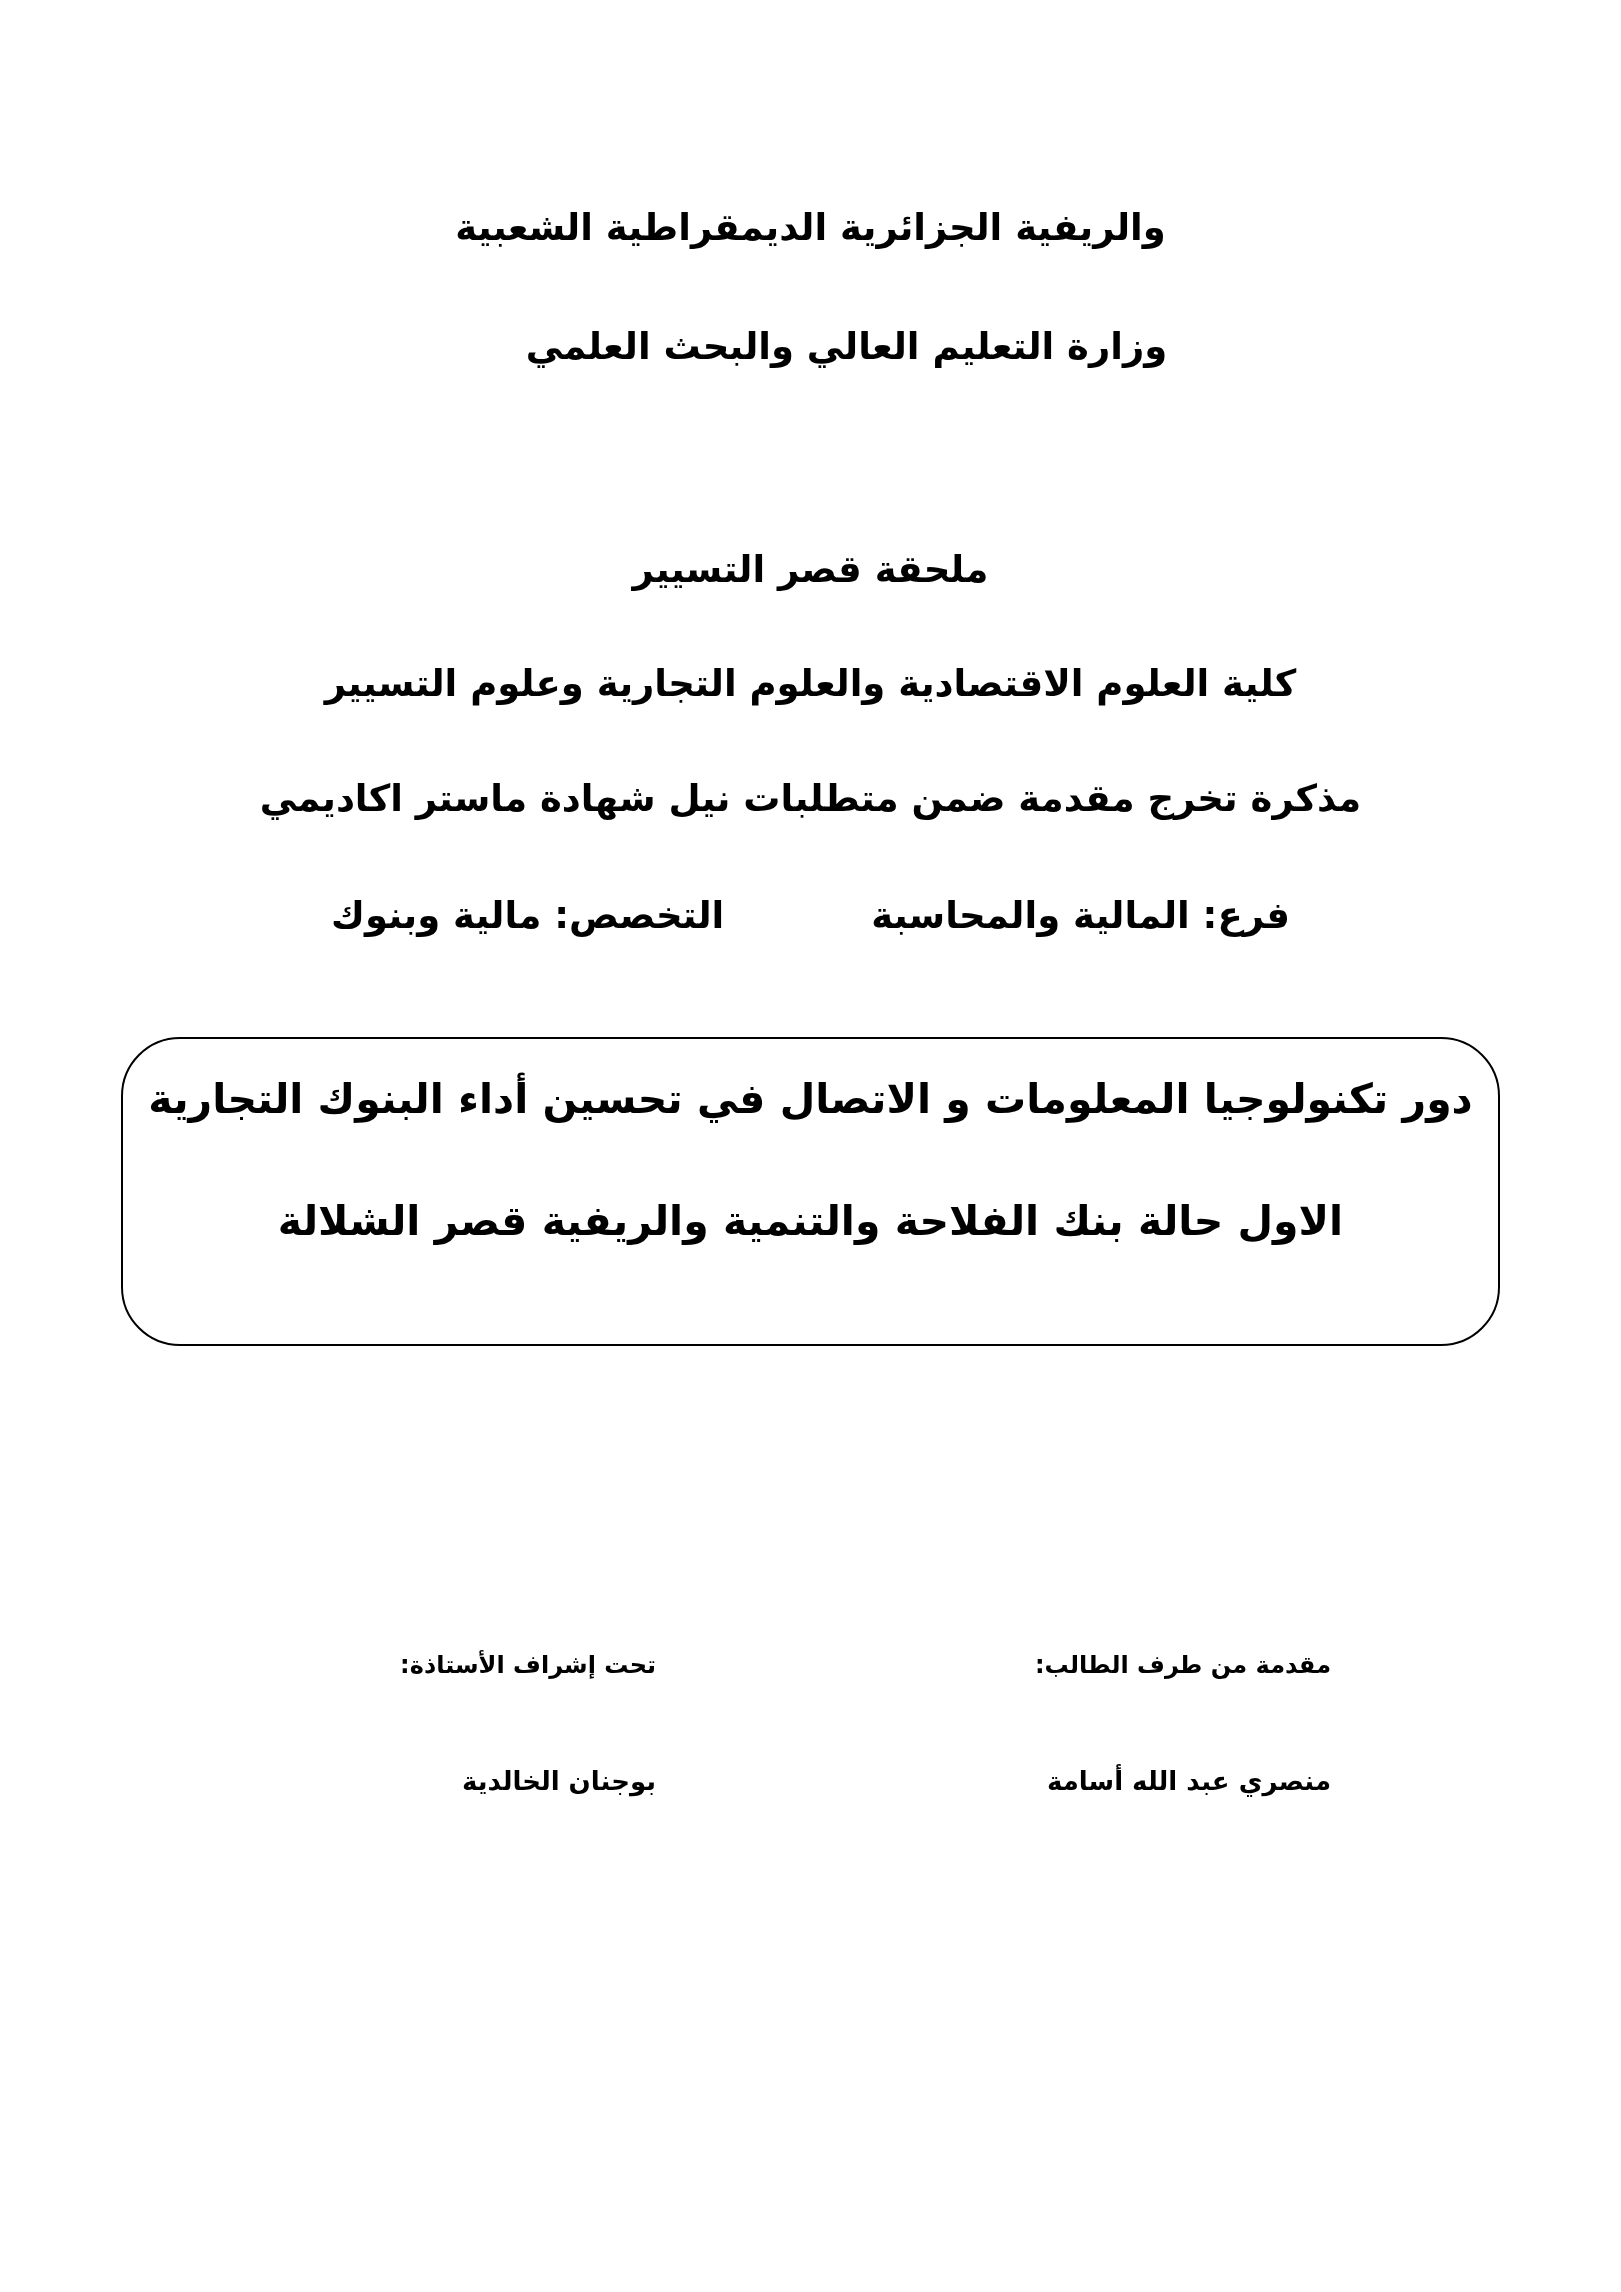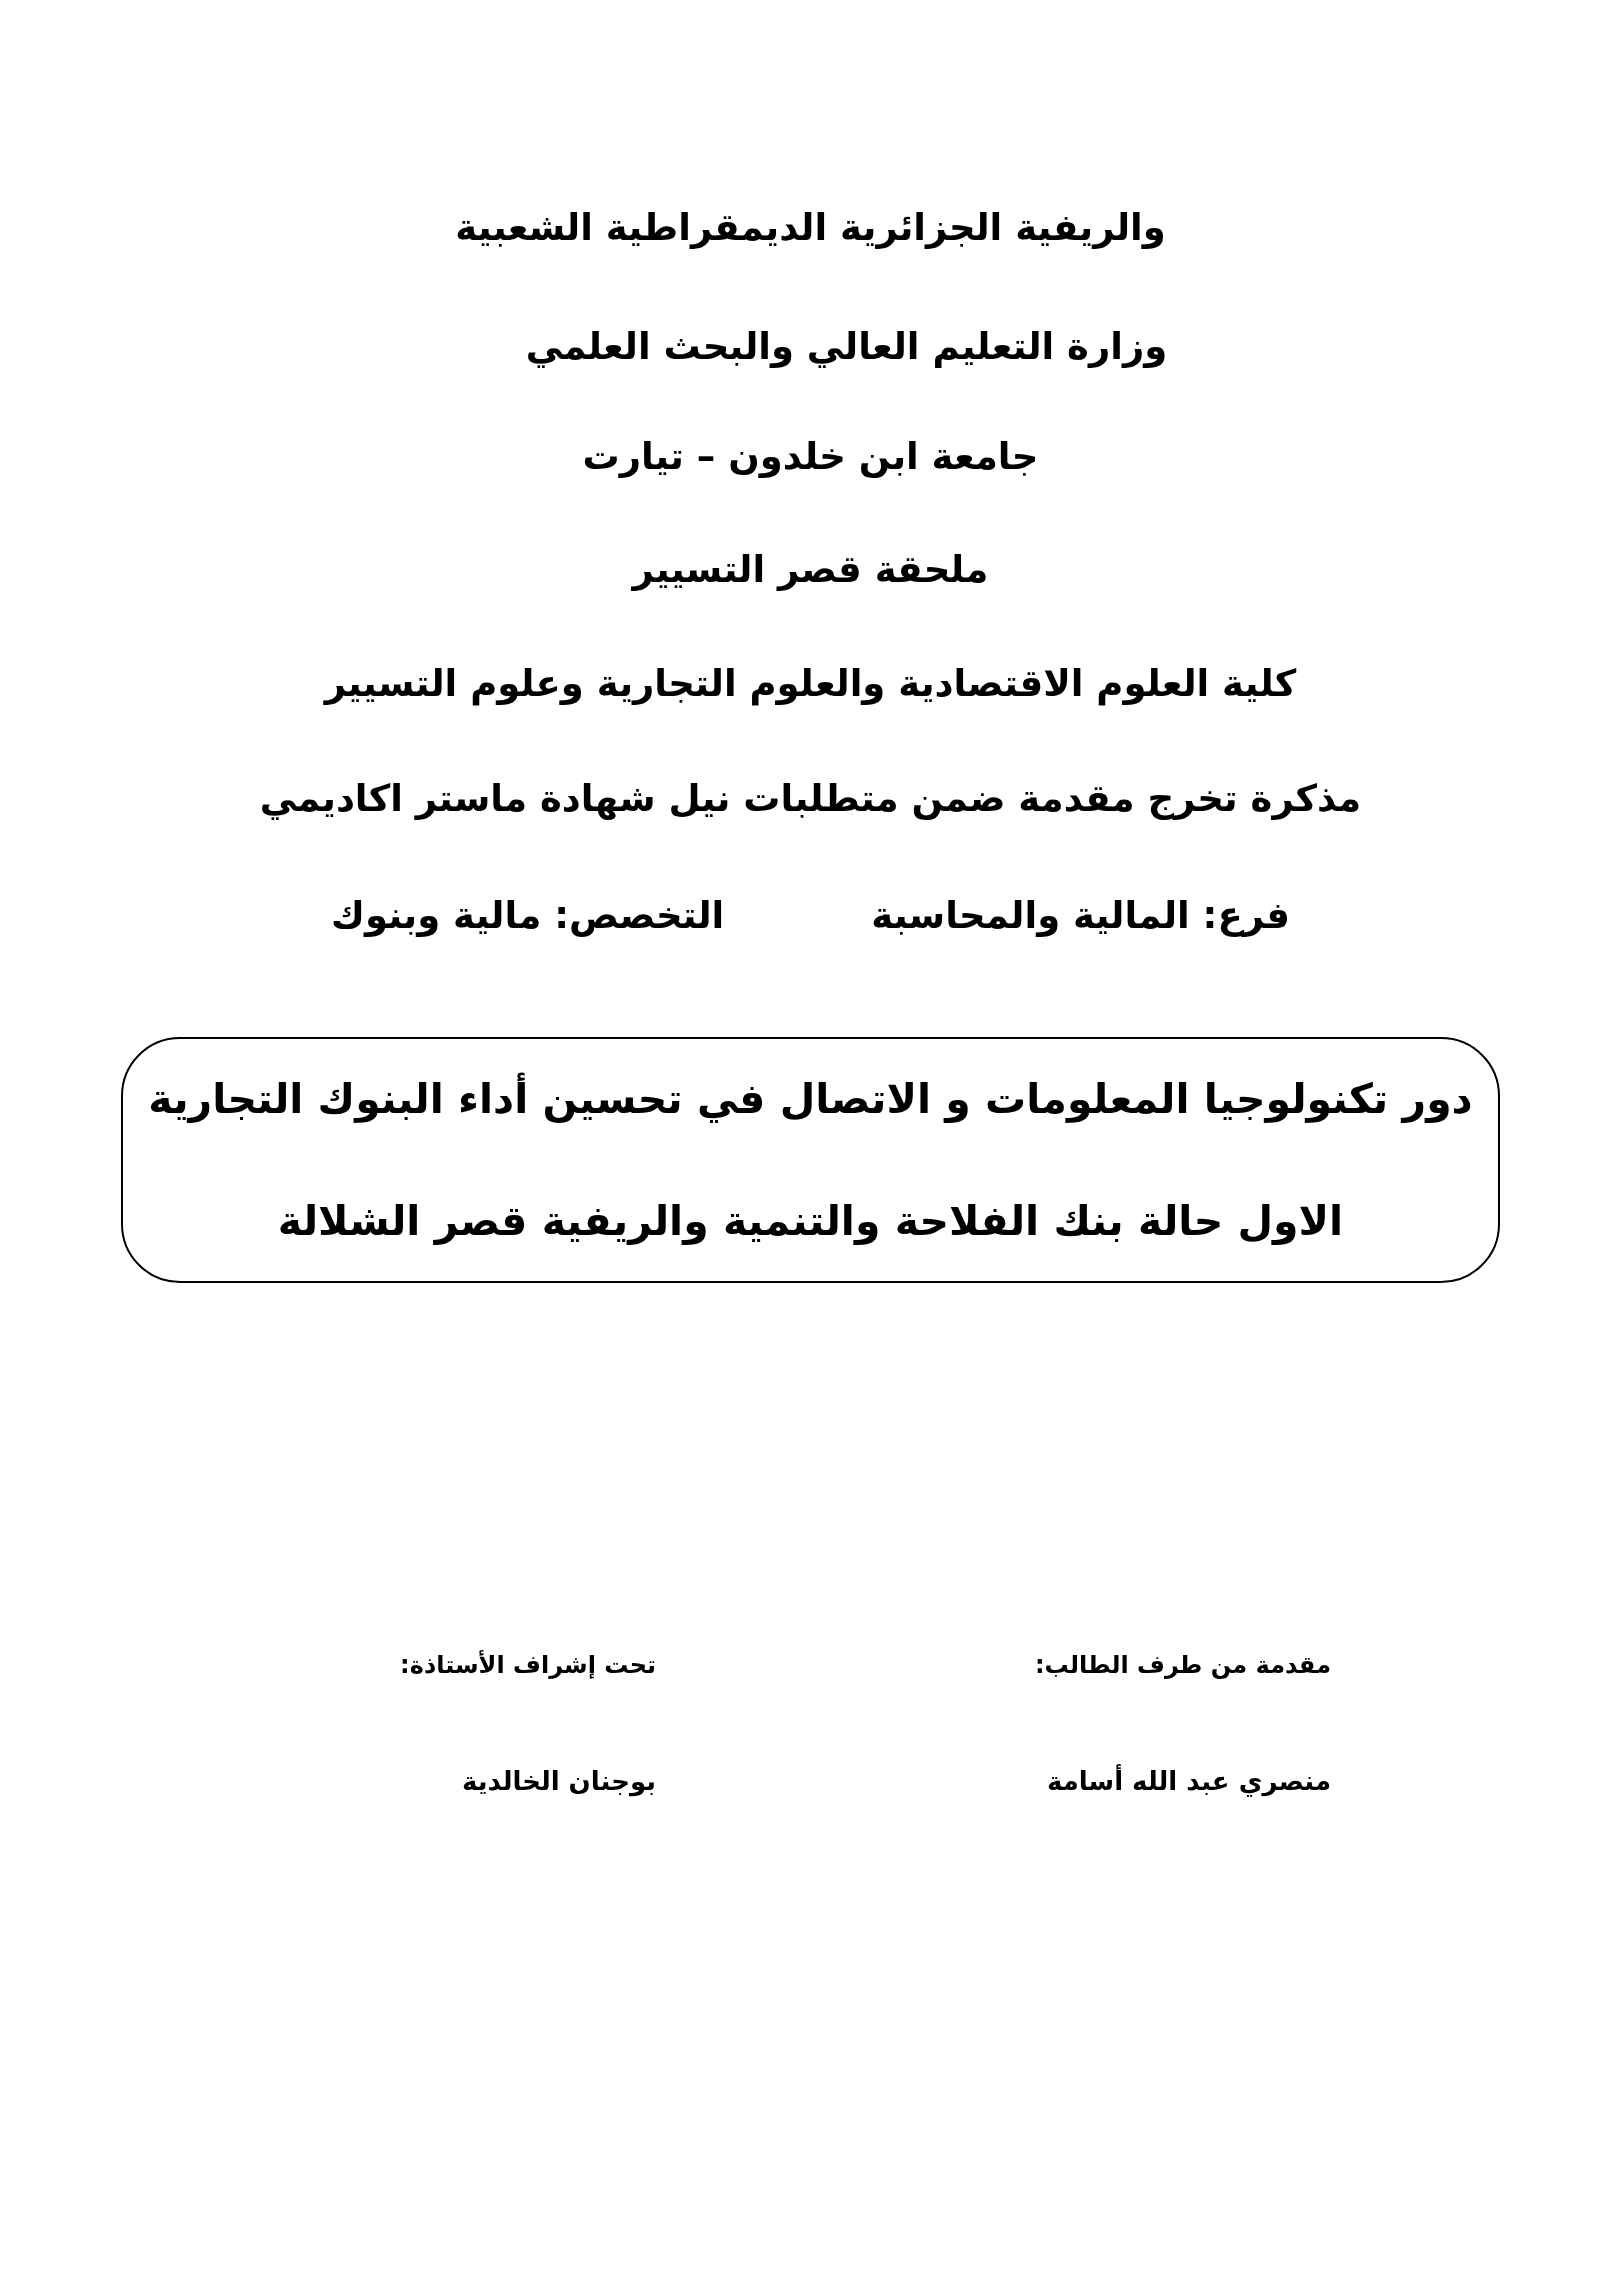"جامعة ابن خلدون – تيارت" div.line { html: <div>جامعة ابن خلدون – تيارت</div> -> none }
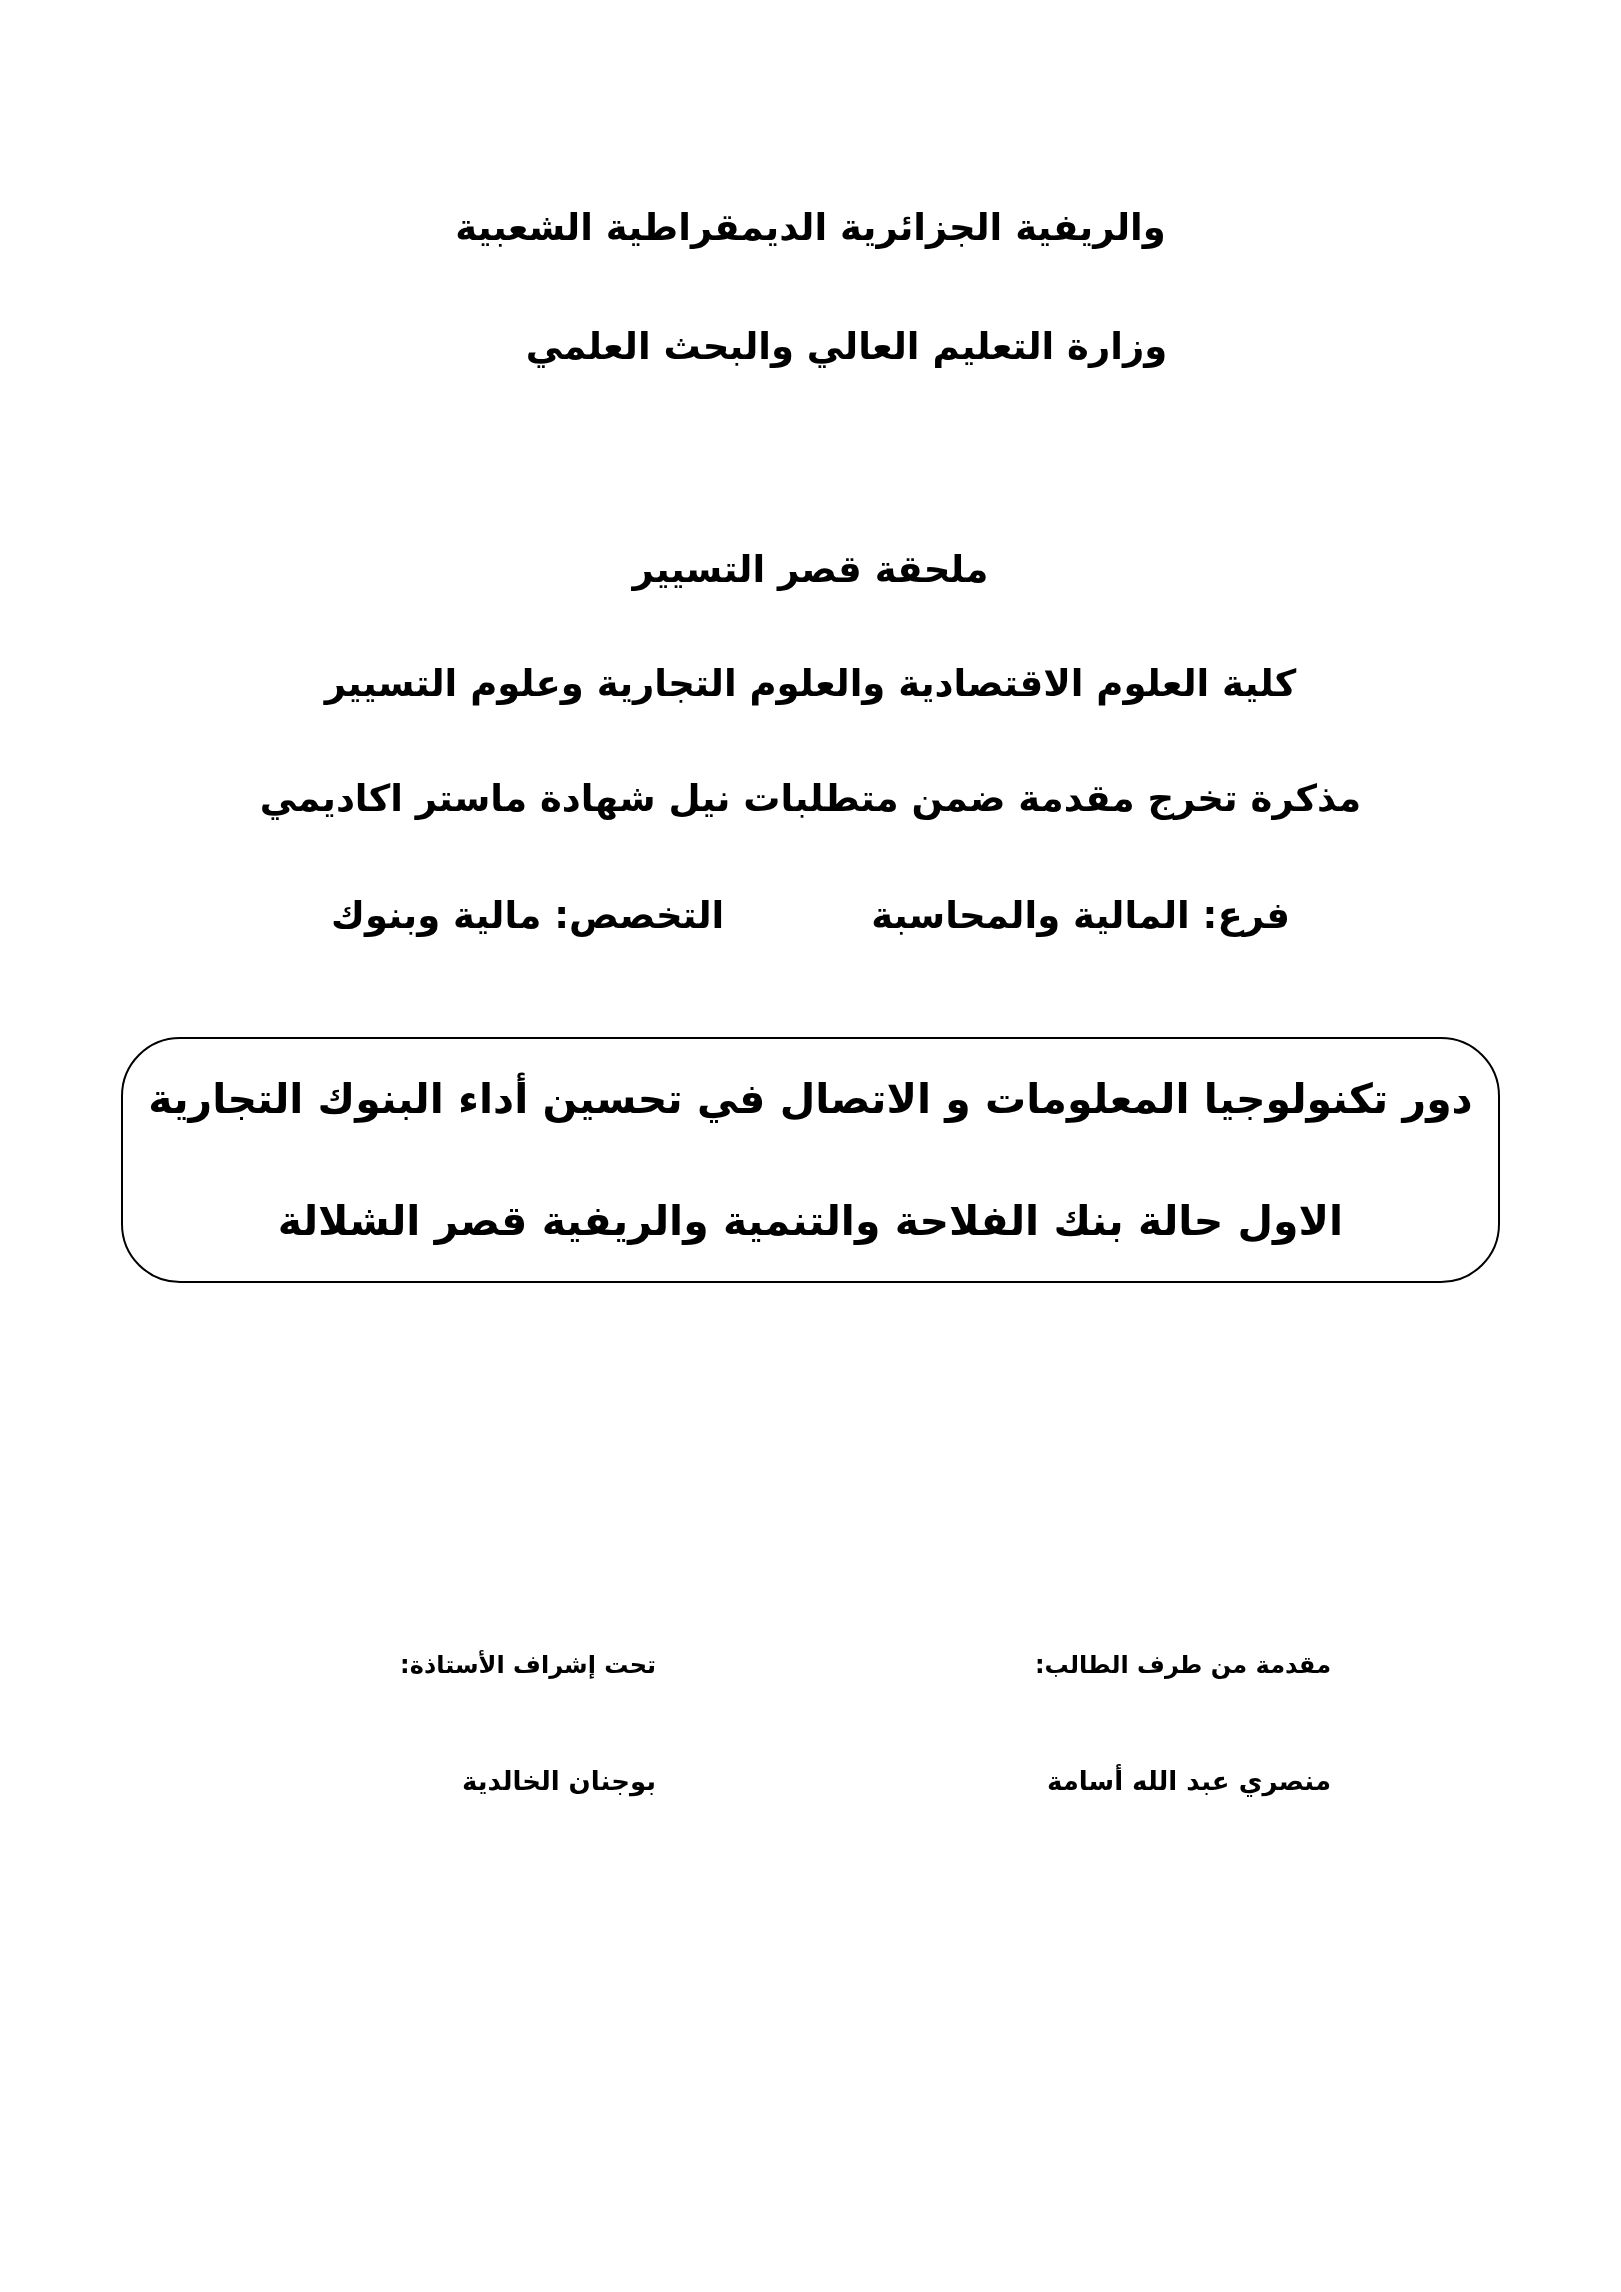"دور تكنولوجيا المعلومات و الاتصال" .title-box { height: 246px -> 309px }
